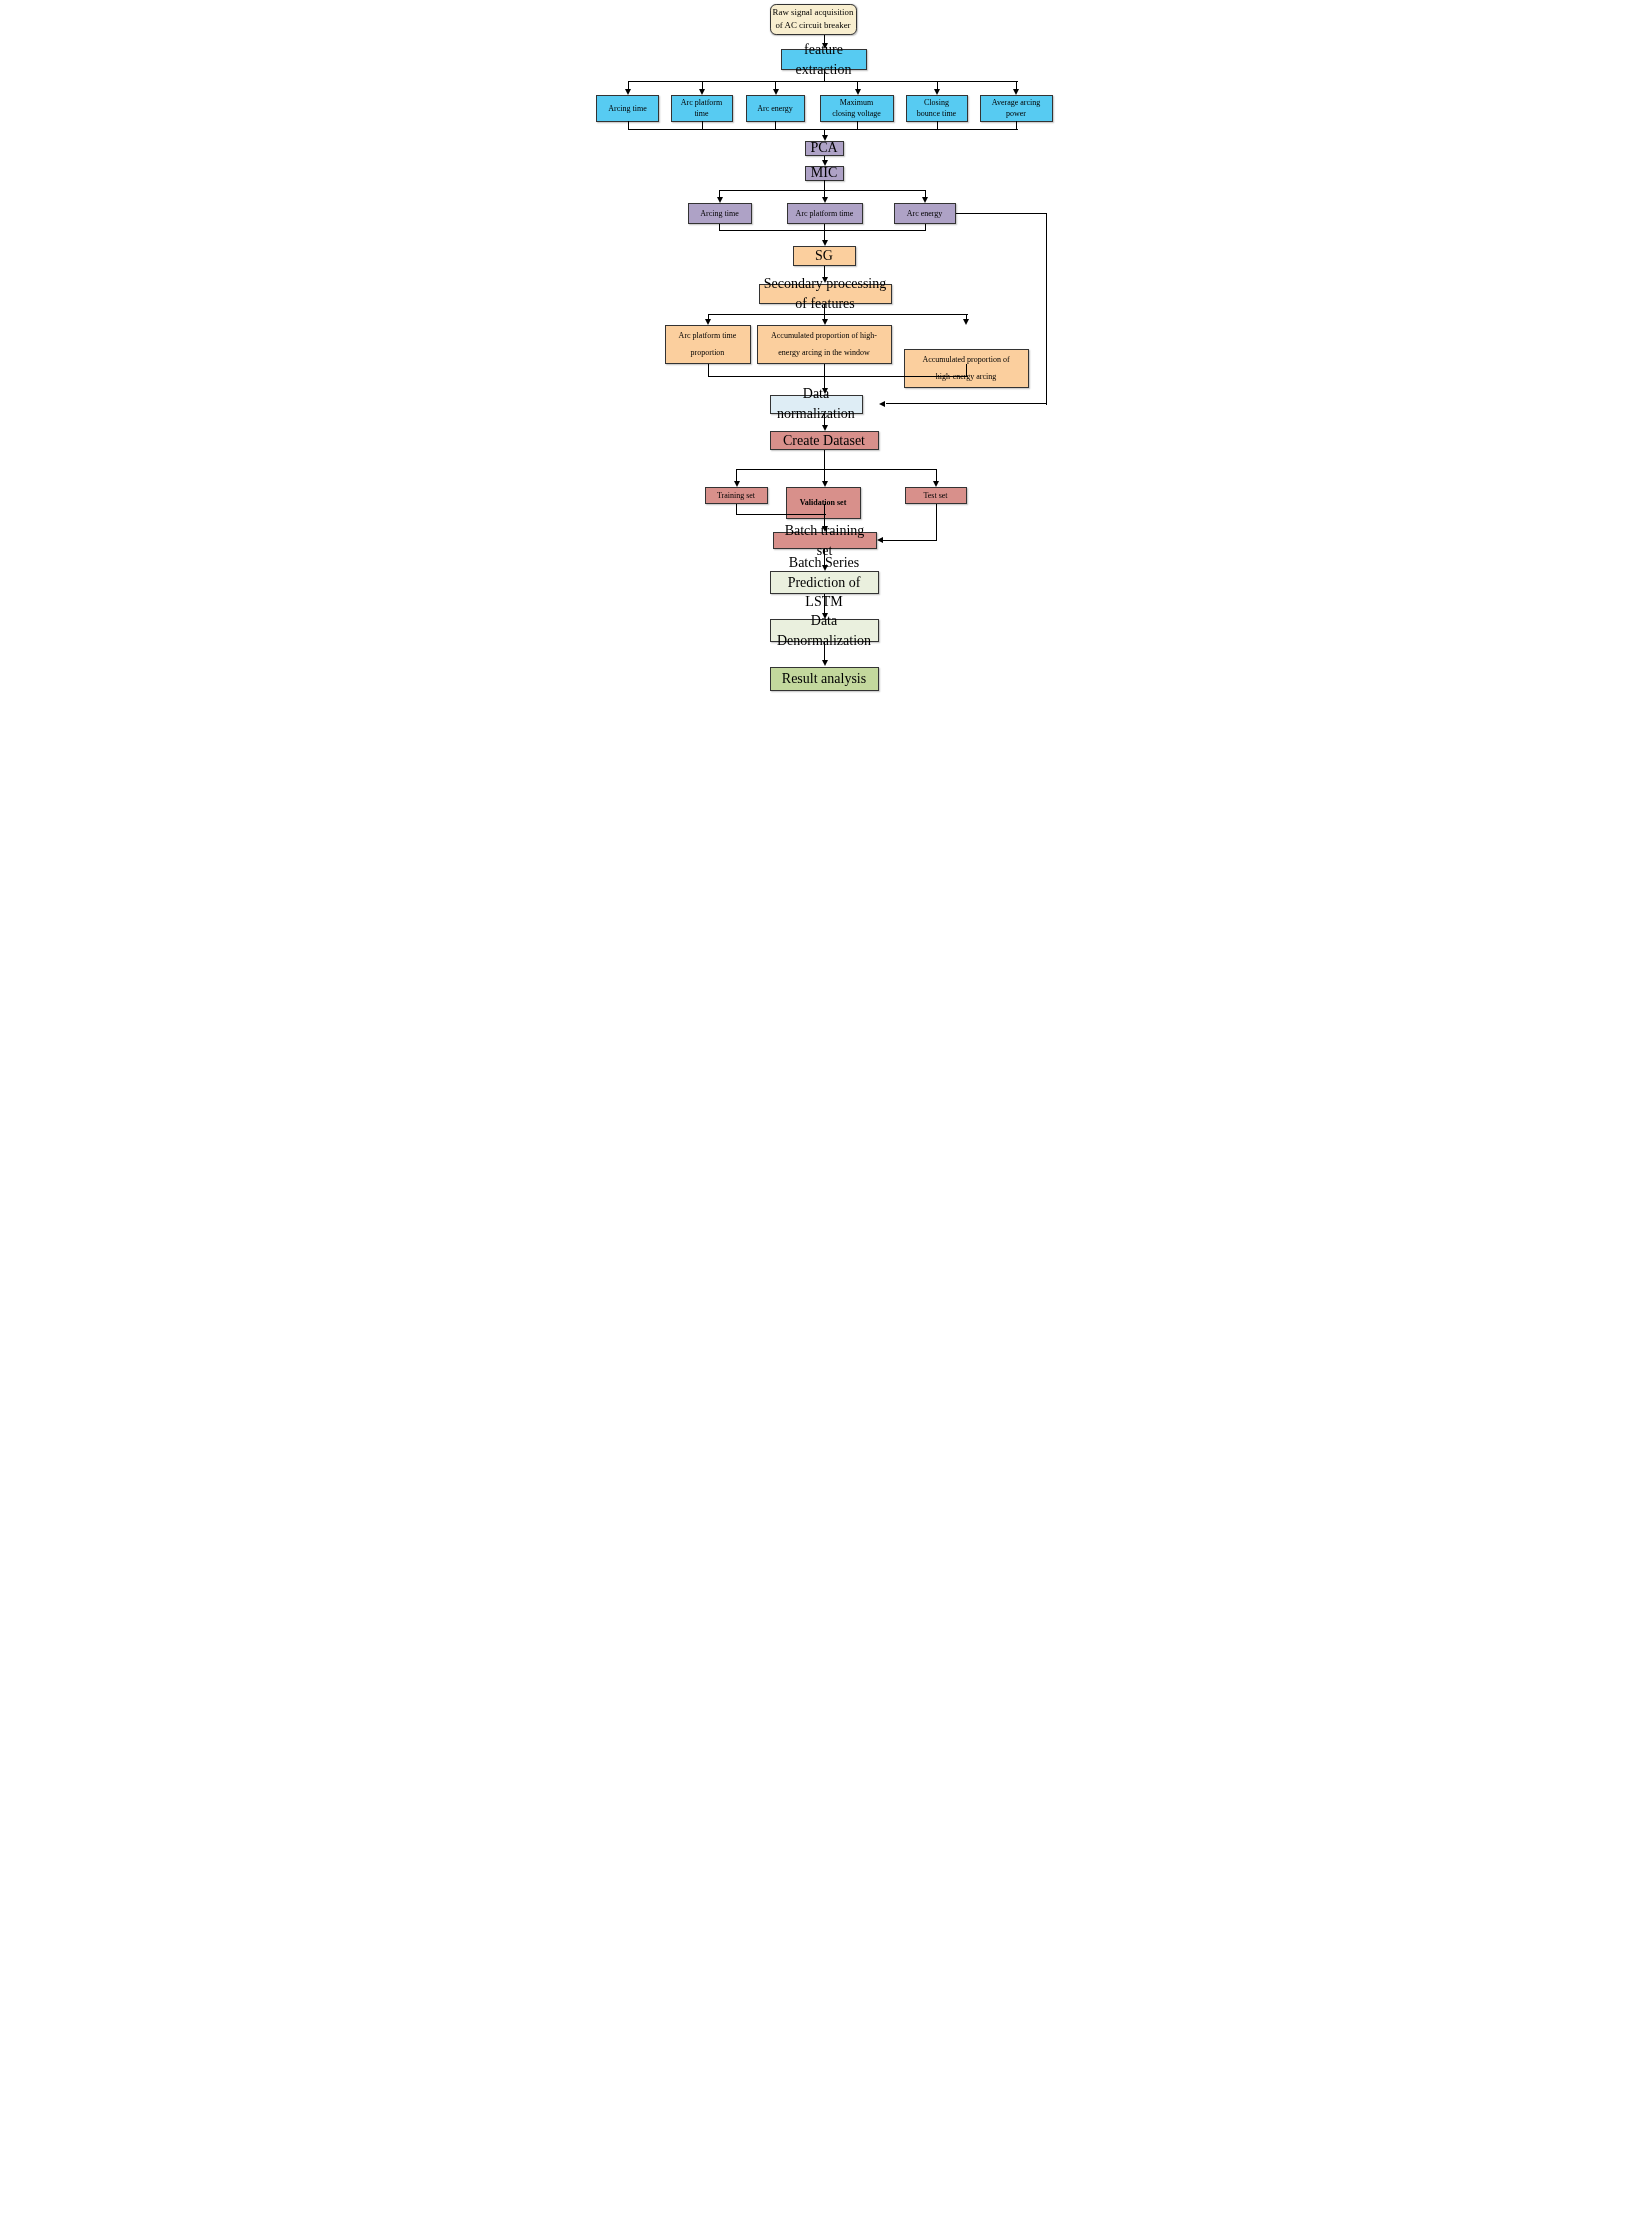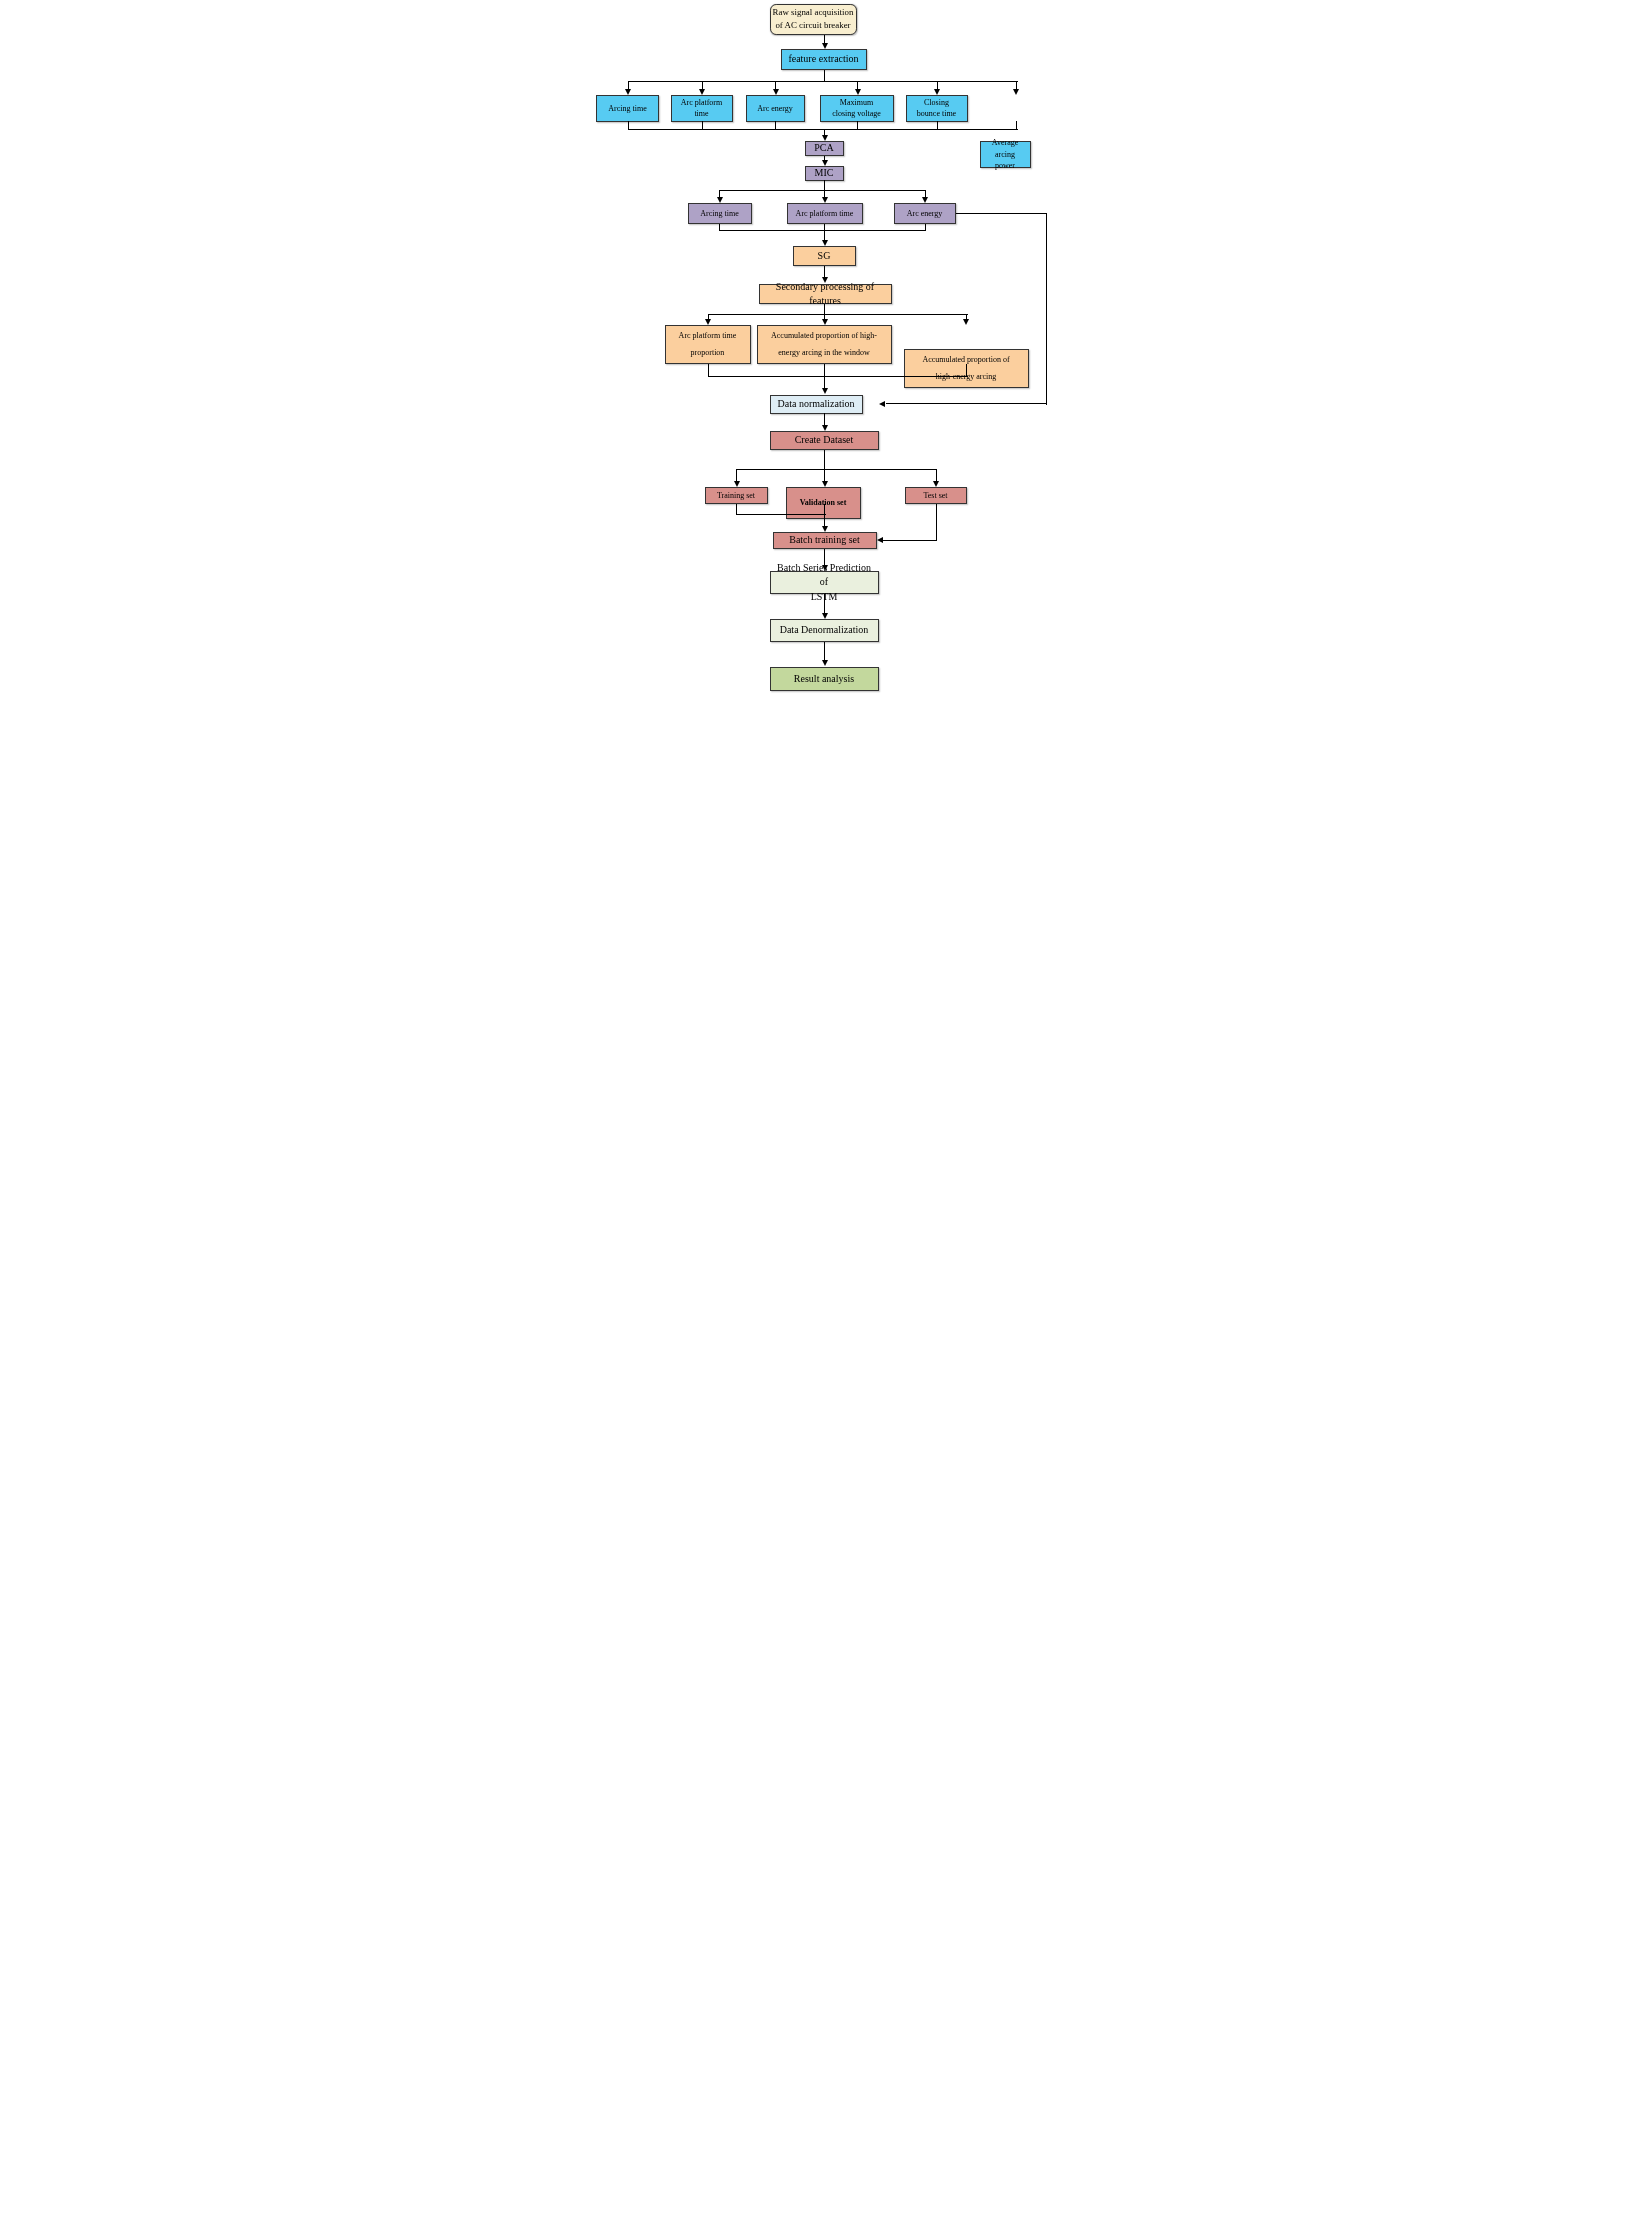"feature extraction" .node { font-size: 10px -> 14px }
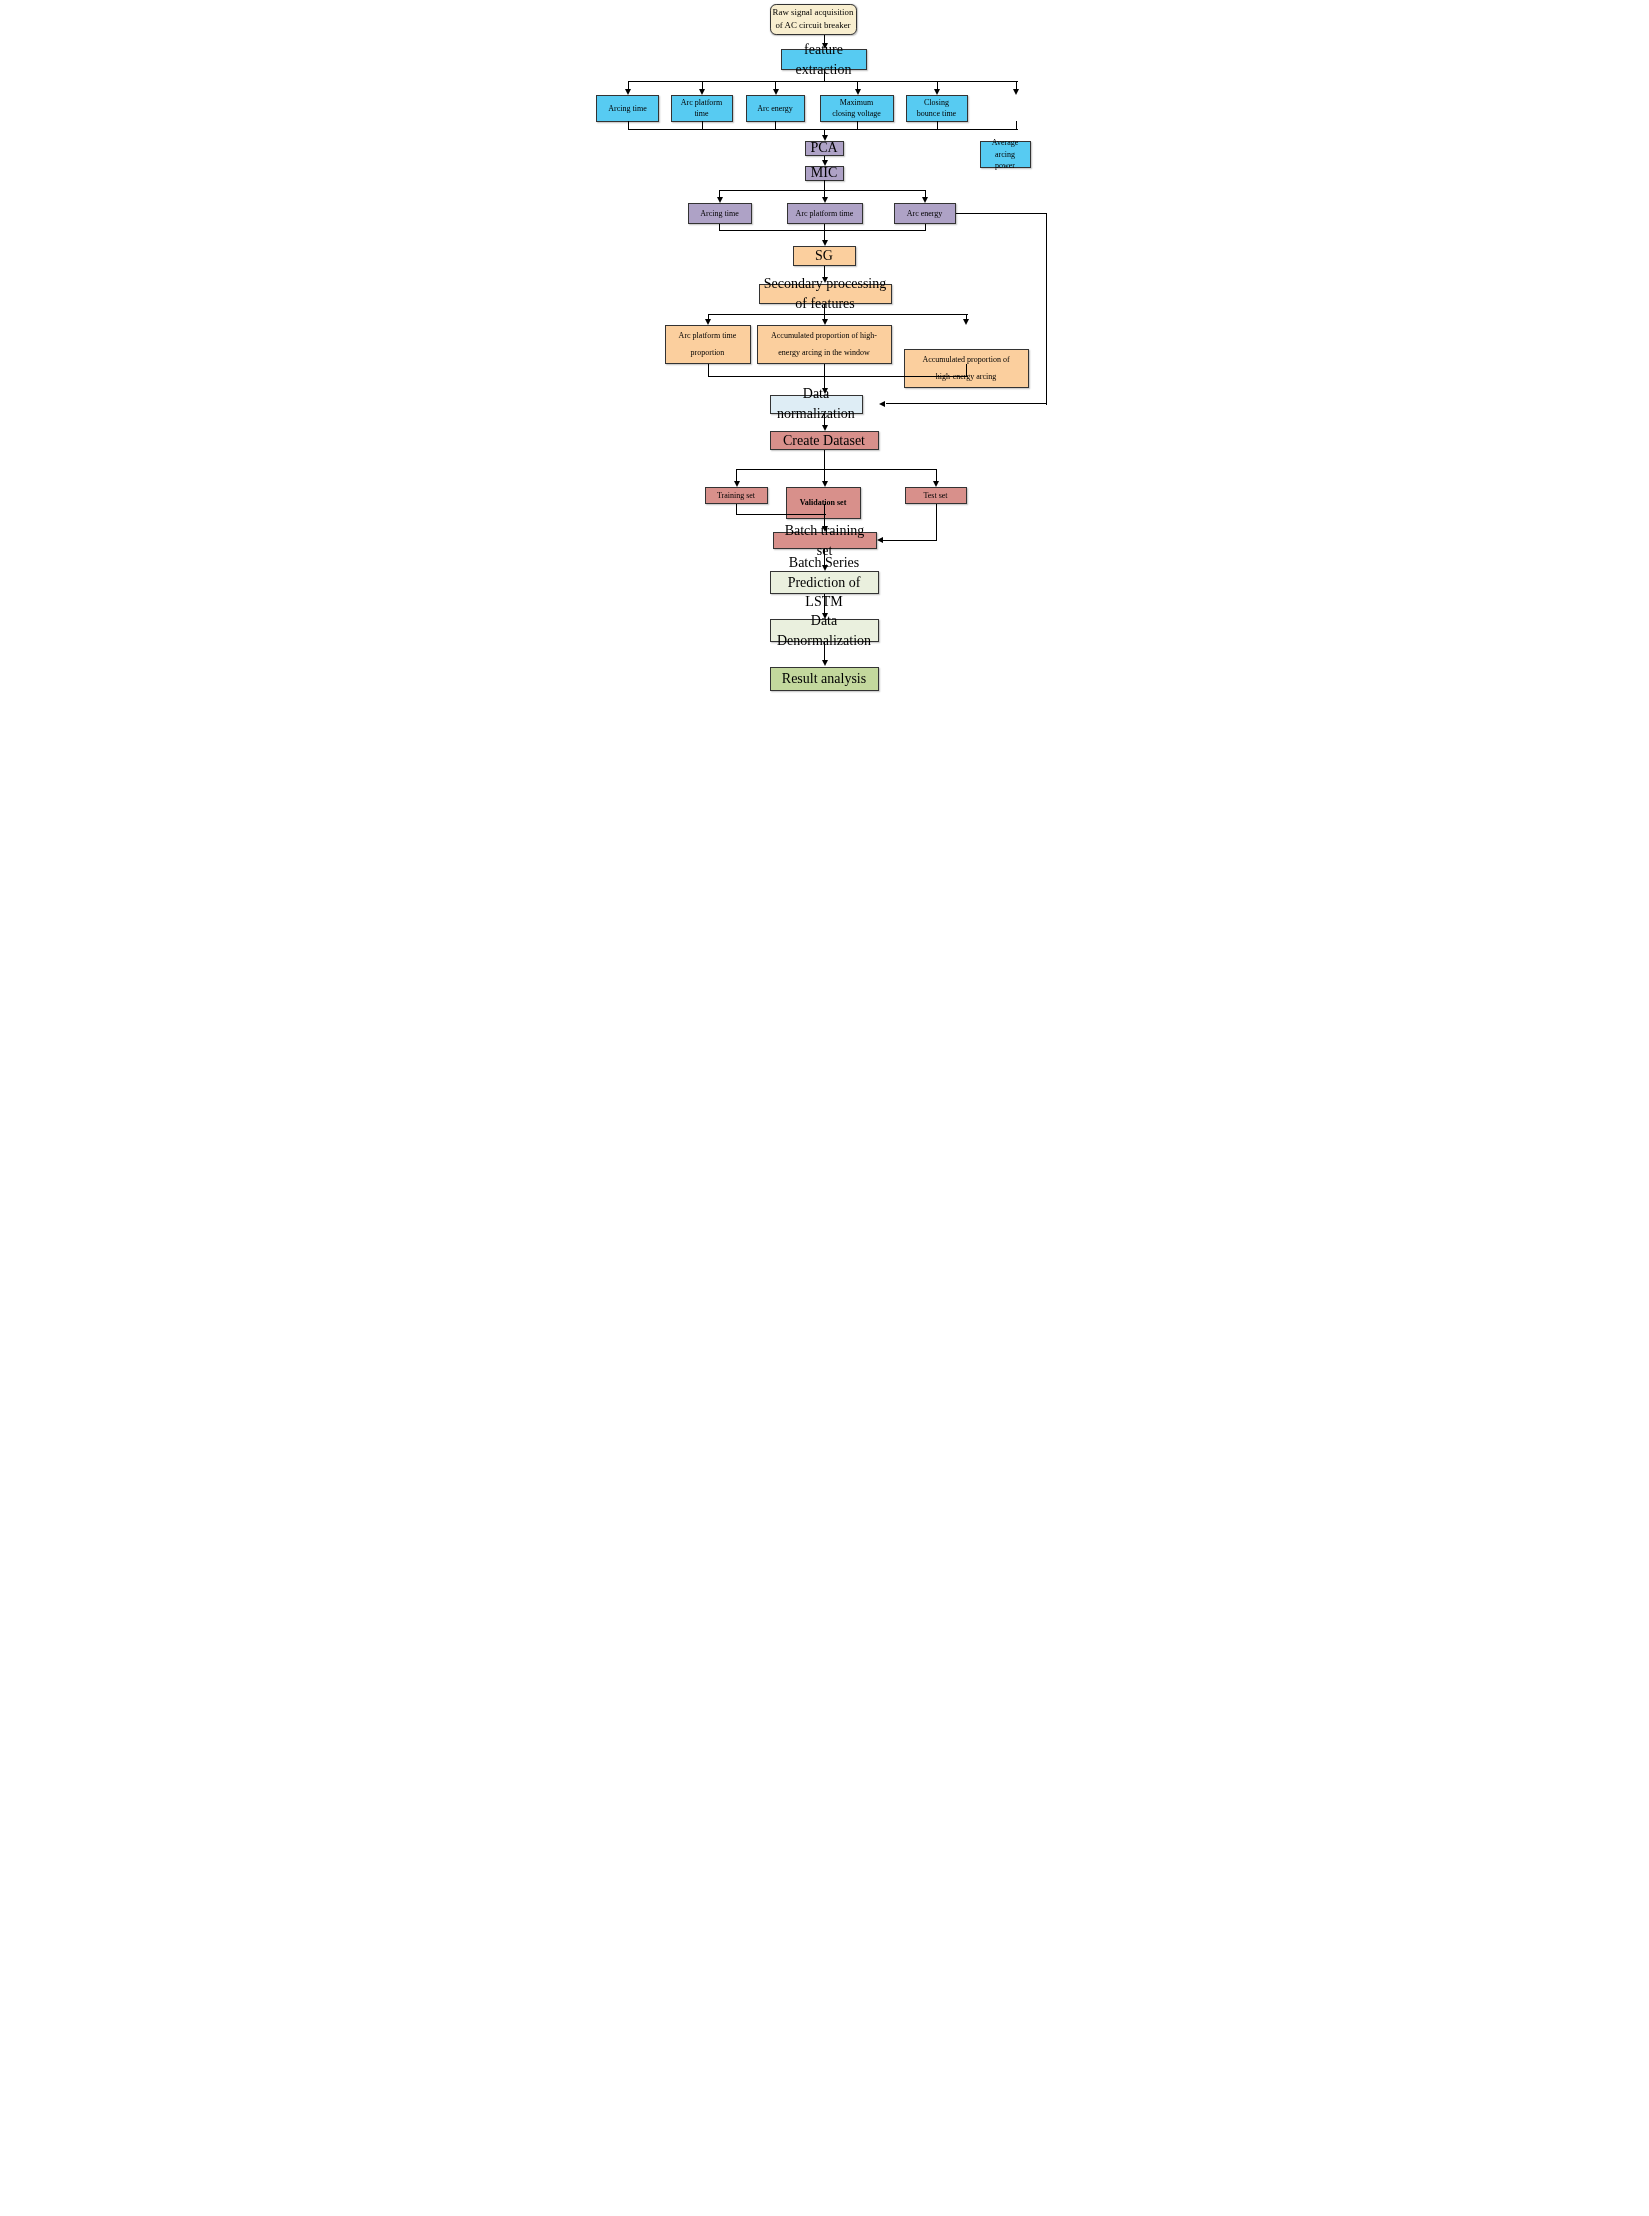"Average arcing" div.node { margin-top: 46px -> none; width: 51px -> 73px }
